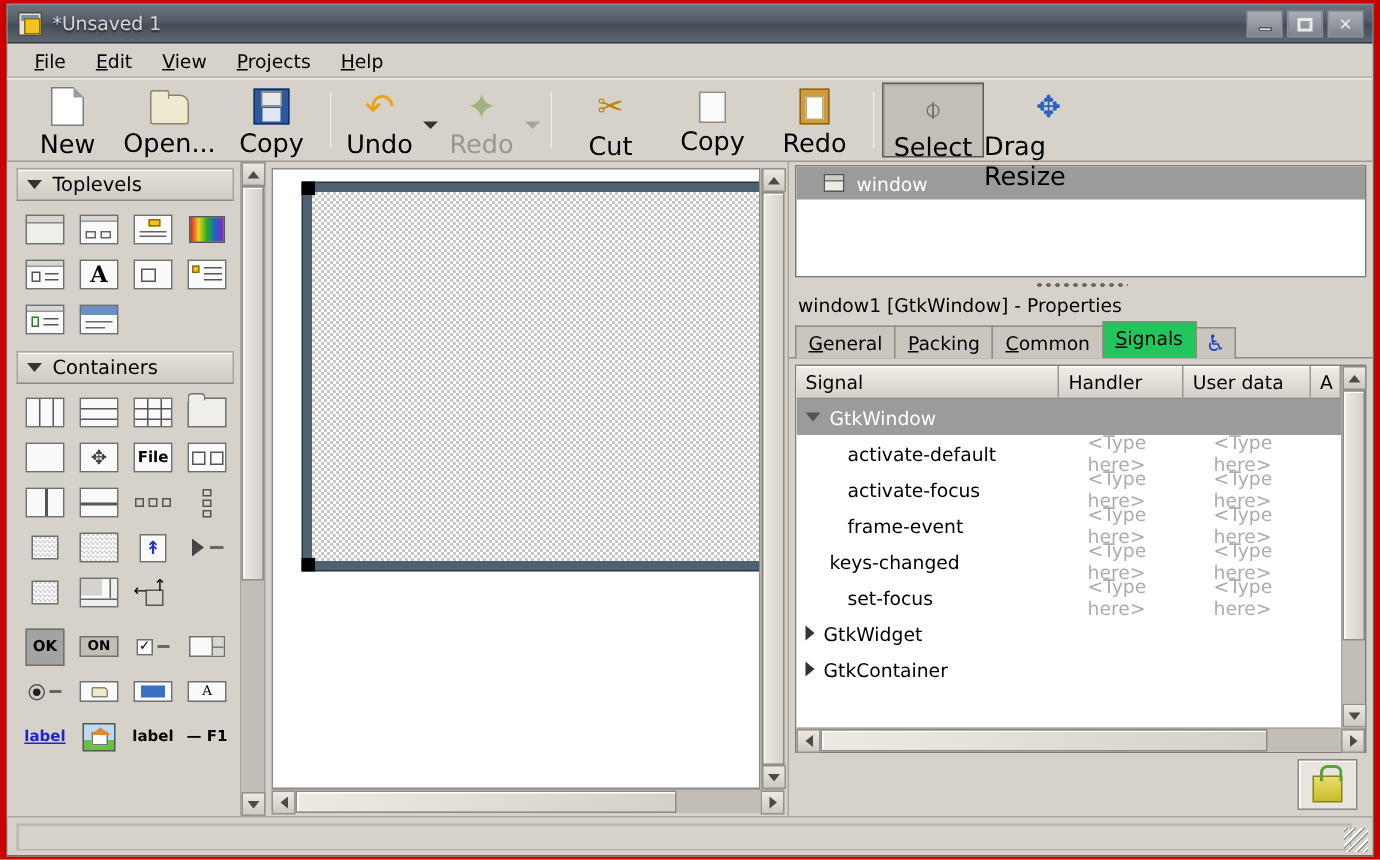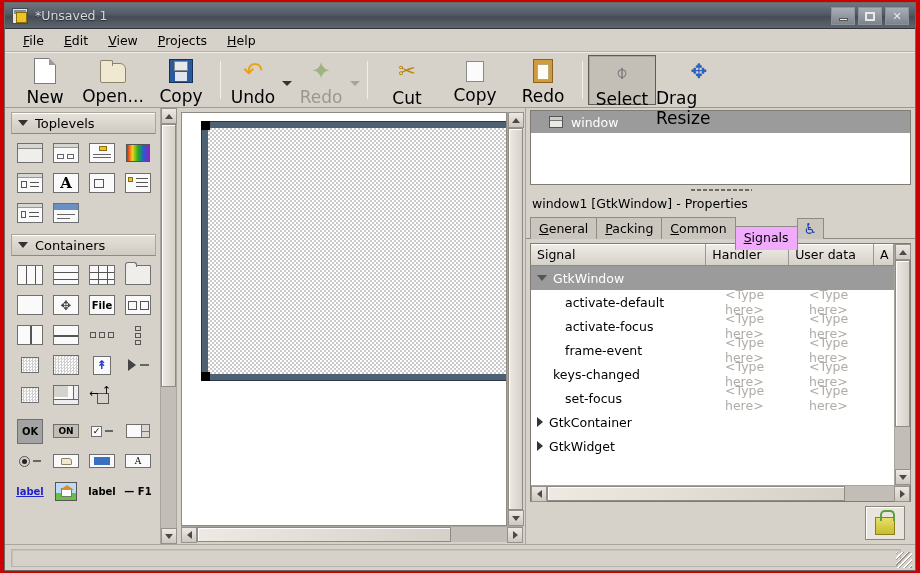"Signals" .tab.active { background: #f0abfc -> #22c55e; top: 12px -> 0 }
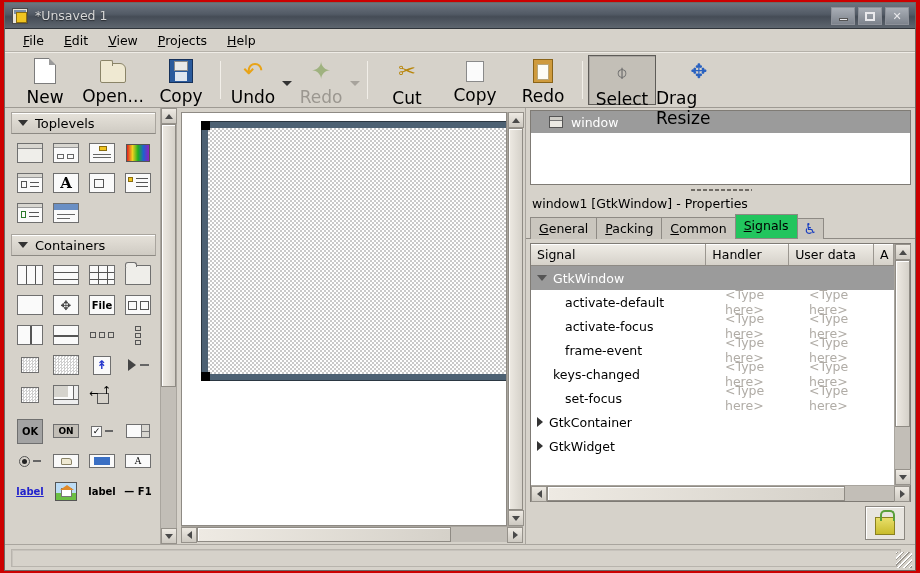"GtkContainer" div.sig-row { order: before "GtkWidget" -> after "GtkWidget" }
